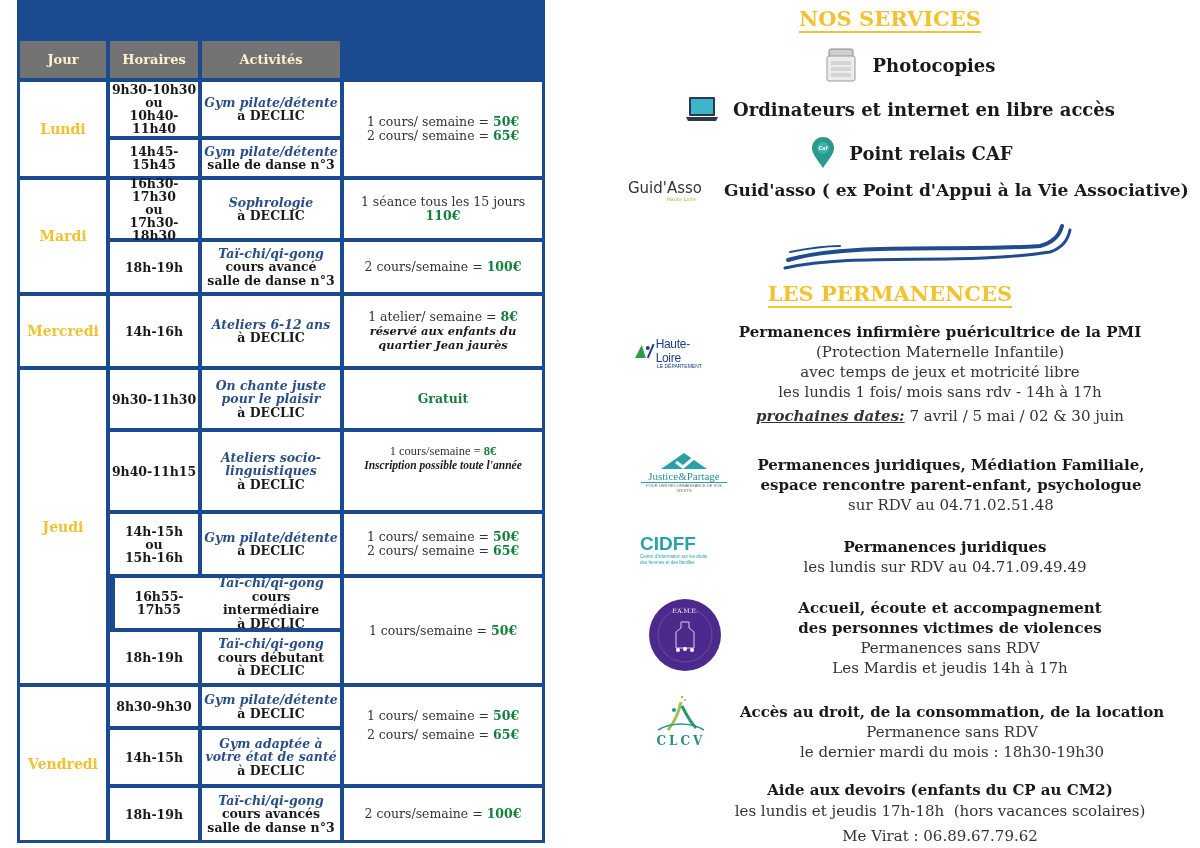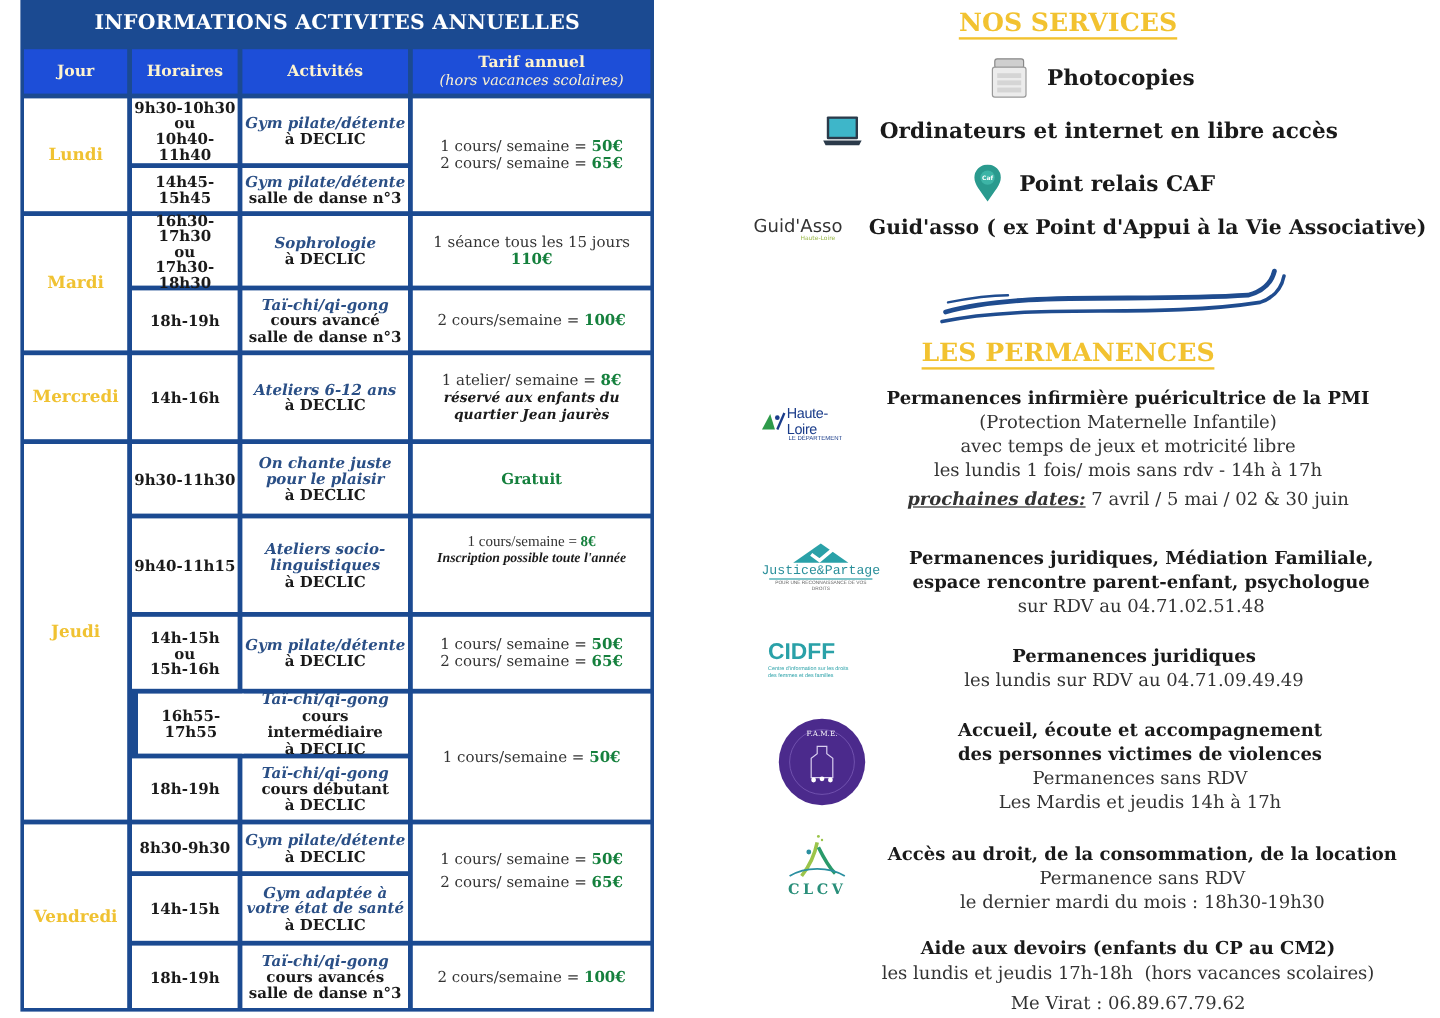"INFORMATIONS ACTIVITES ANNUELLES" div.title-band { html: <div>INFORMATIONS ACTIVITES ANNUELLES</div> -> none }
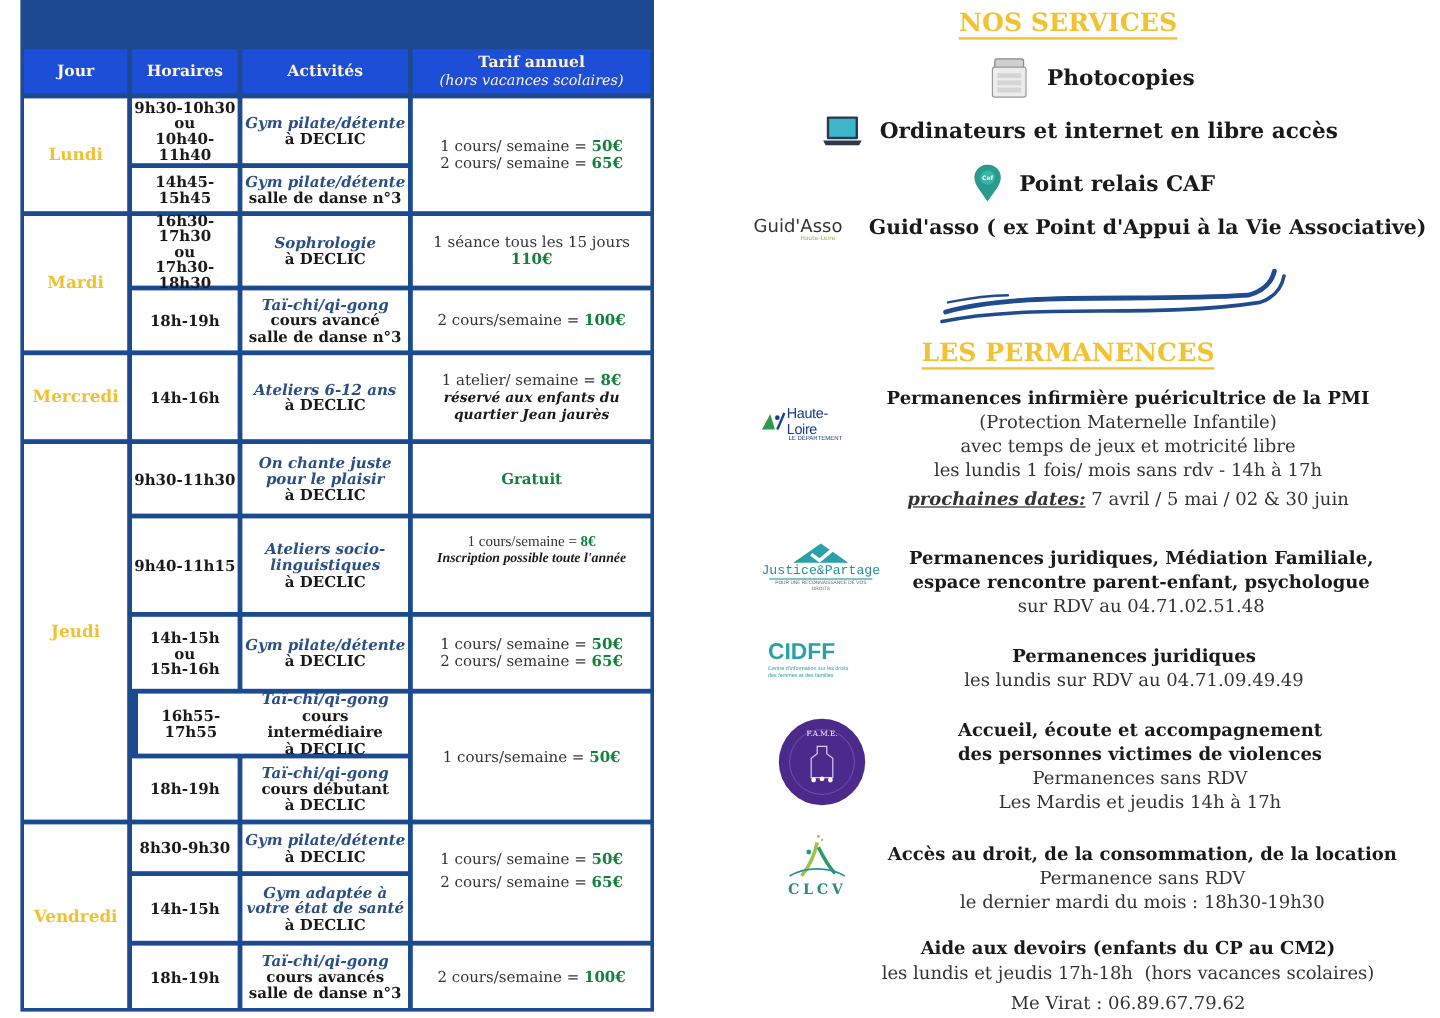"Jour" .hdr { background: #1d4ed8 -> #737373 }
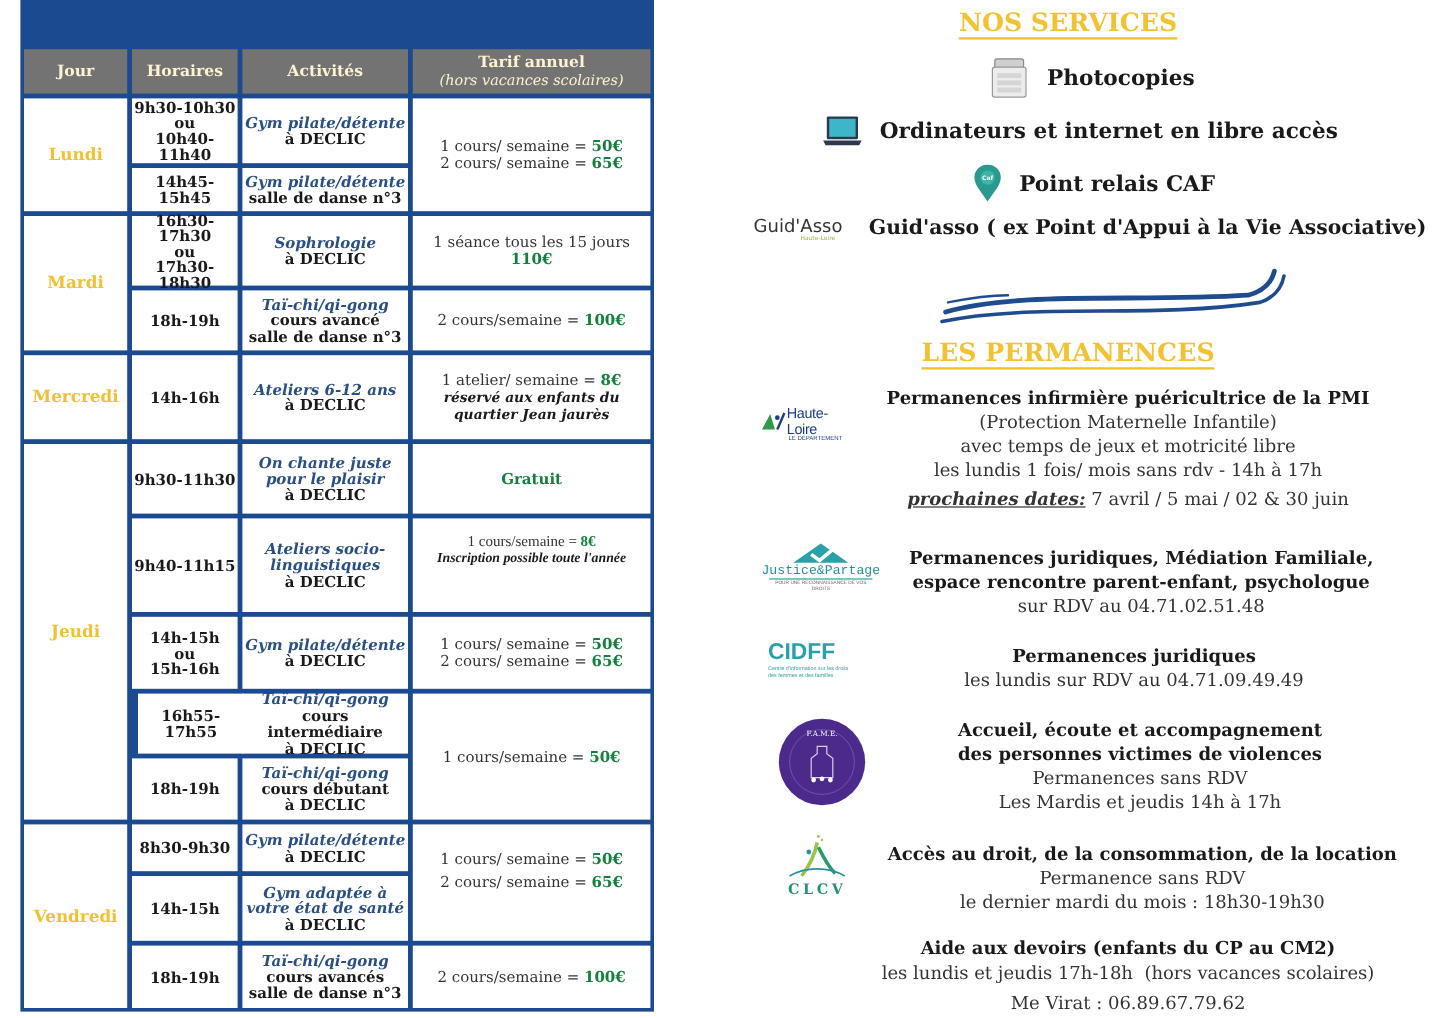"Tarif annuel" div.cell { html: <div> <span>Tarif annuel</span> <span>(hors vacances scolaires)</span> </div> -> none }
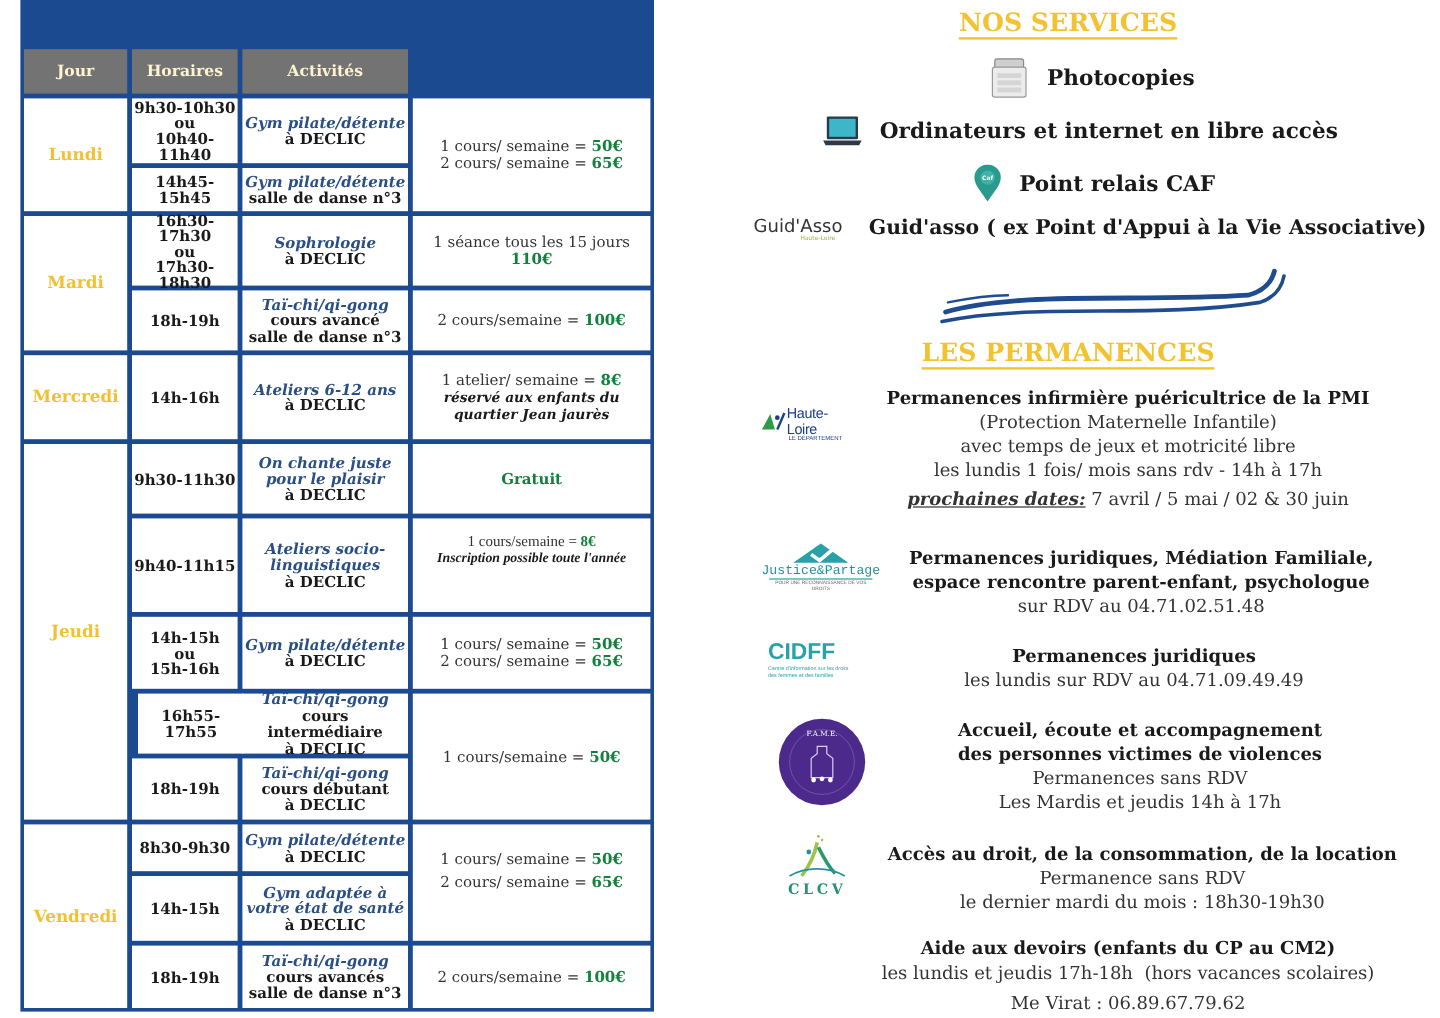"Justice&Partage" span { font-family: Liberation Mono, monospace -> Liberation Serif, serif }
